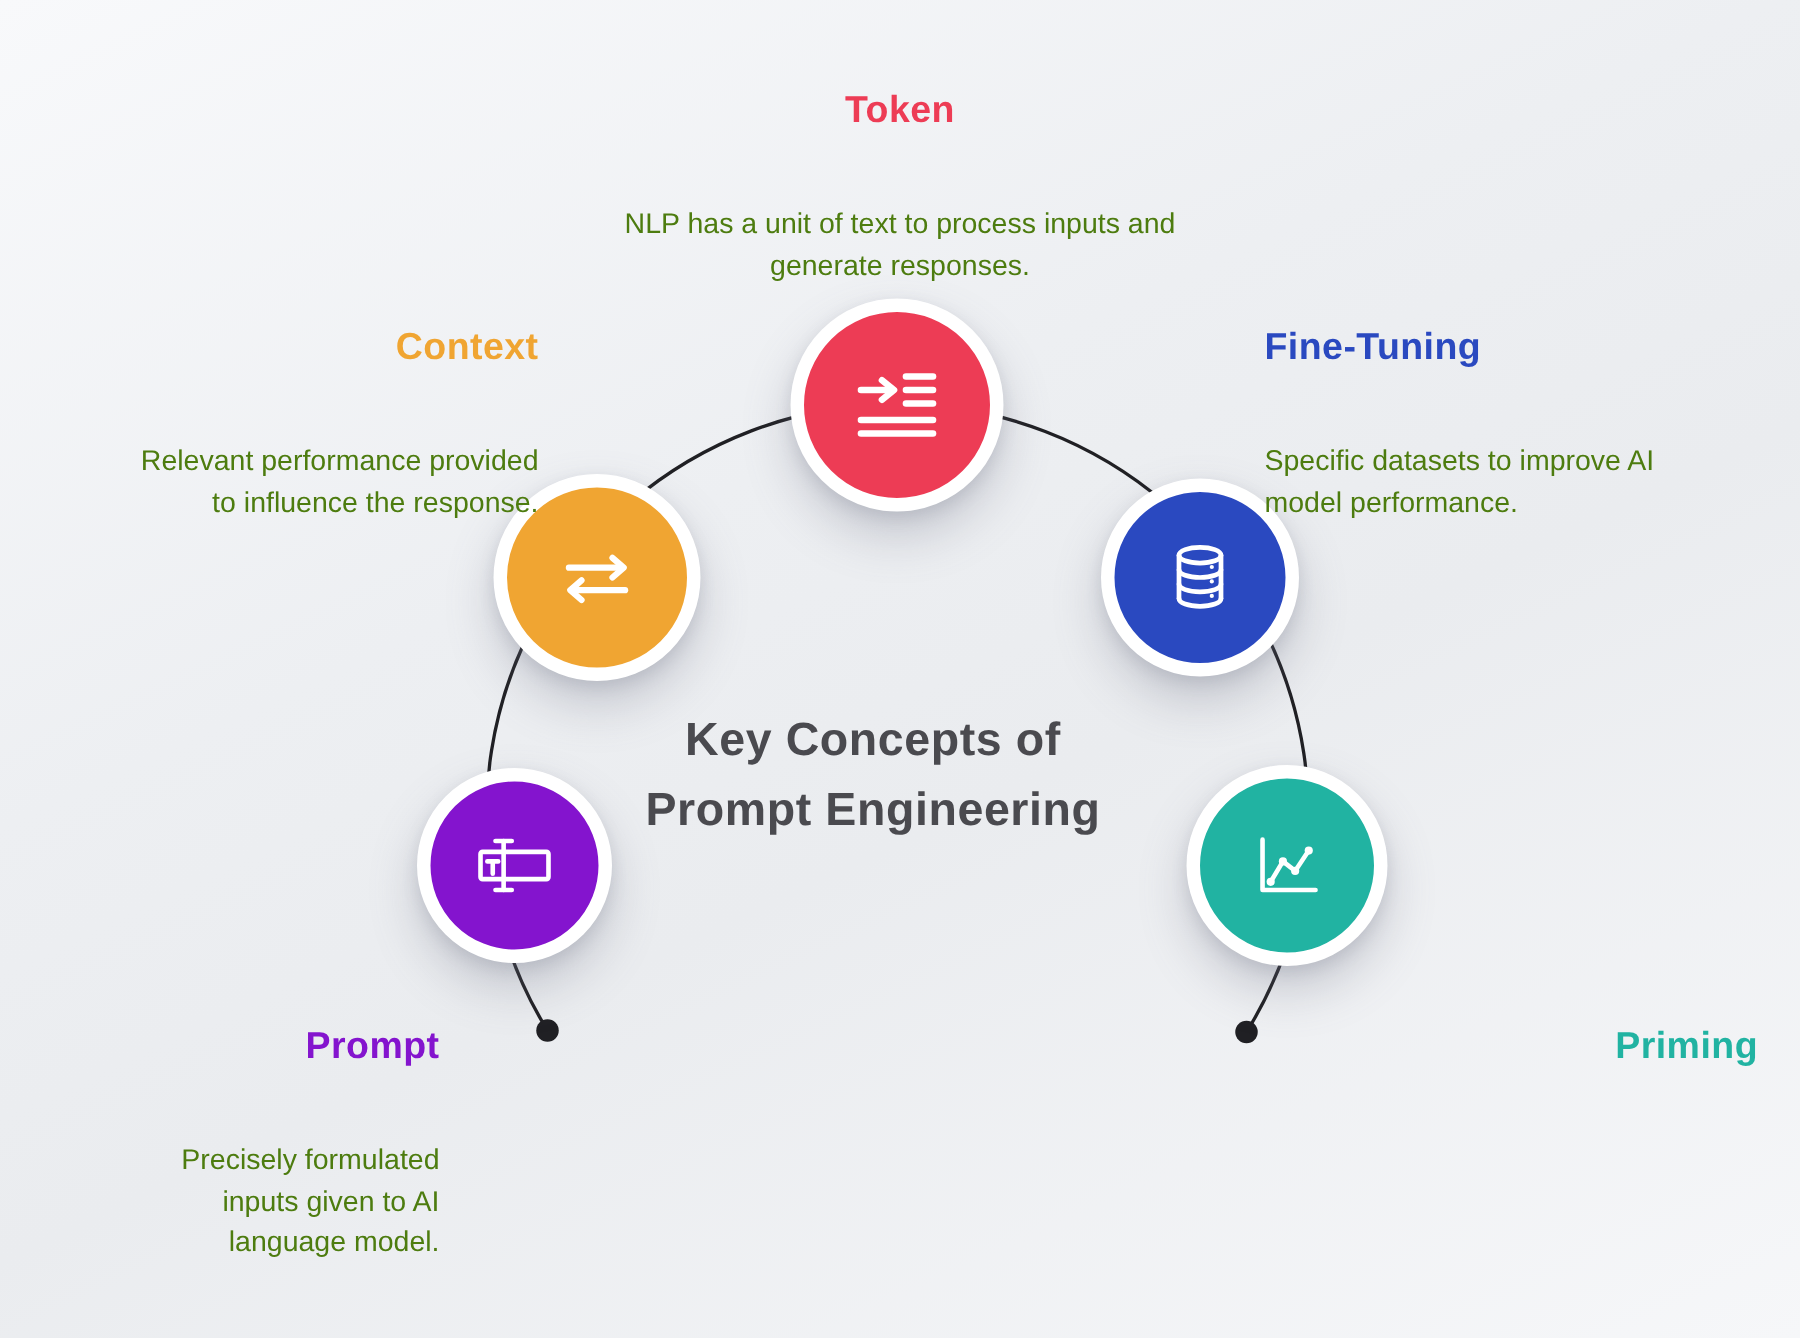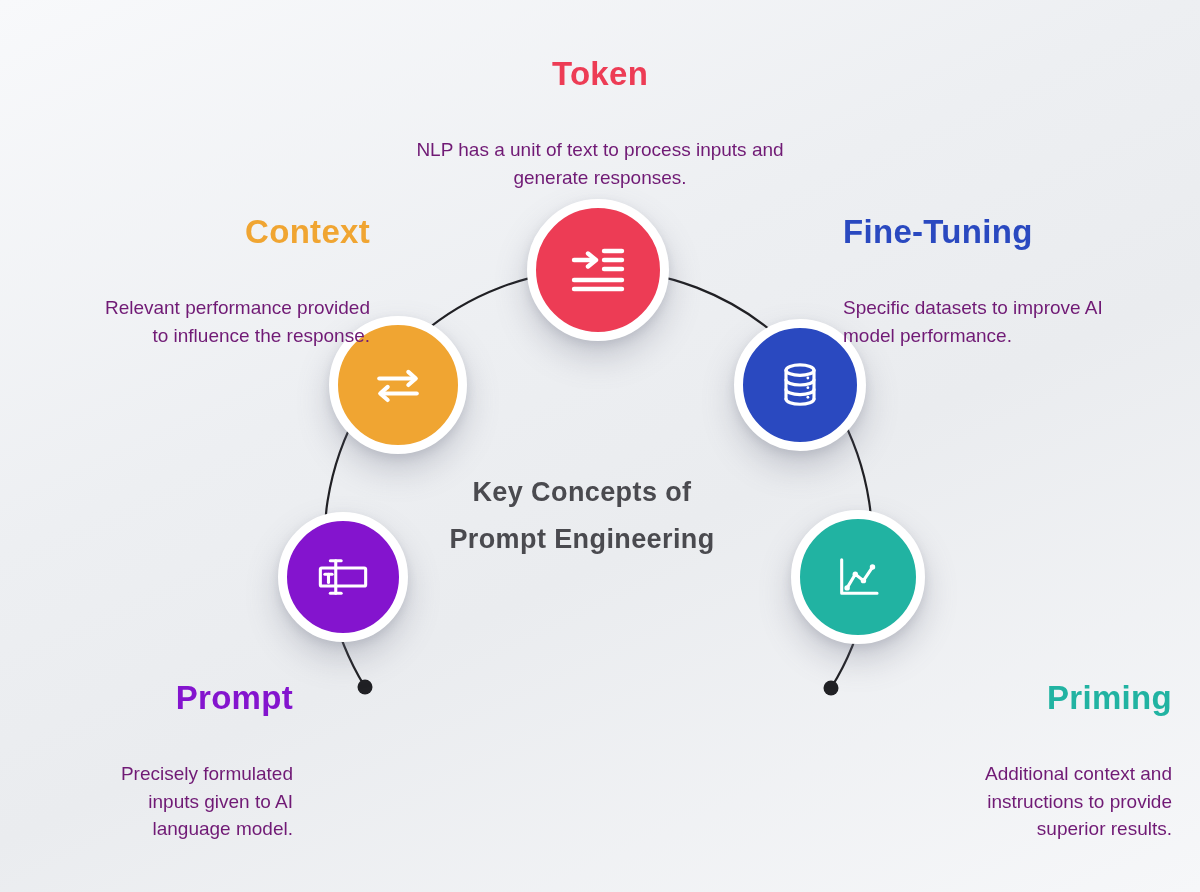"Token" .concept-title { font-size: 33px -> 25px }
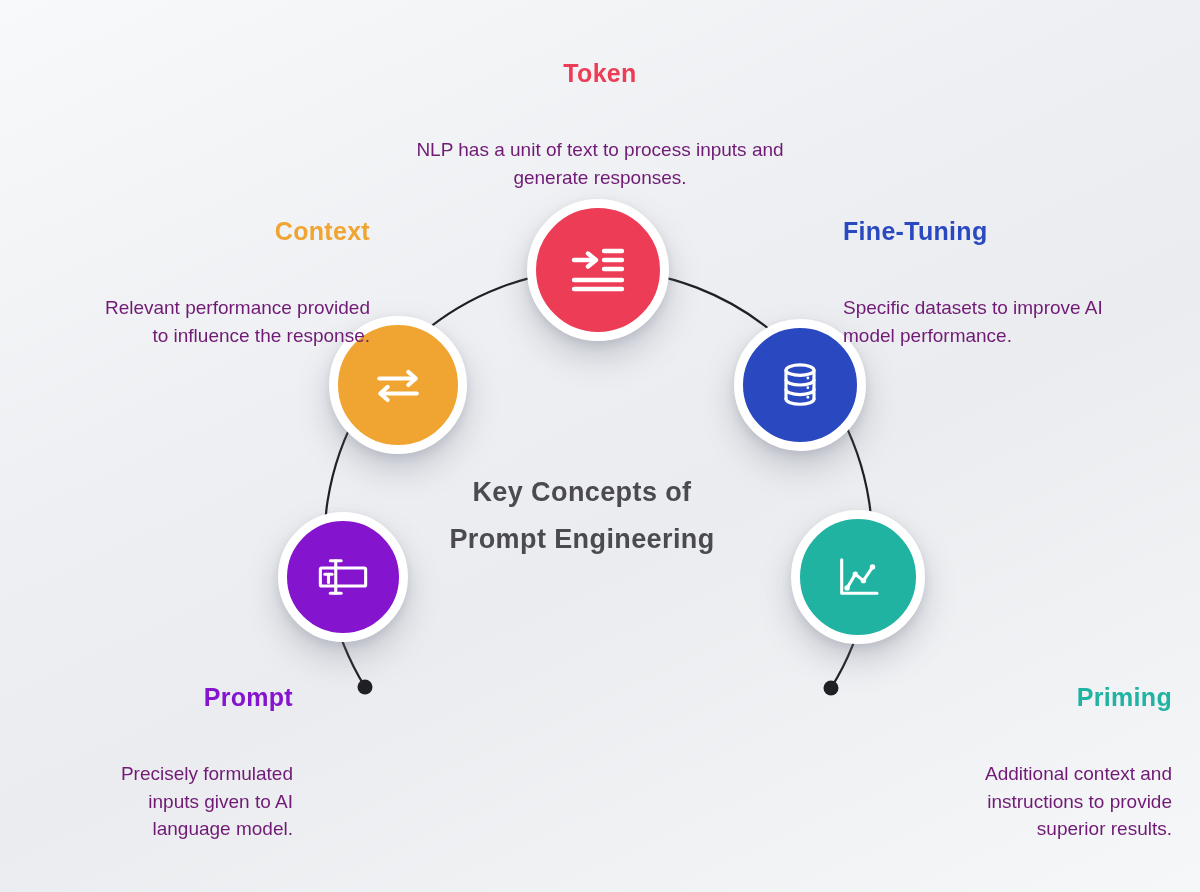"NLP has a unit of" .concept-desc { color: #701a75 -> #4d7c0f }
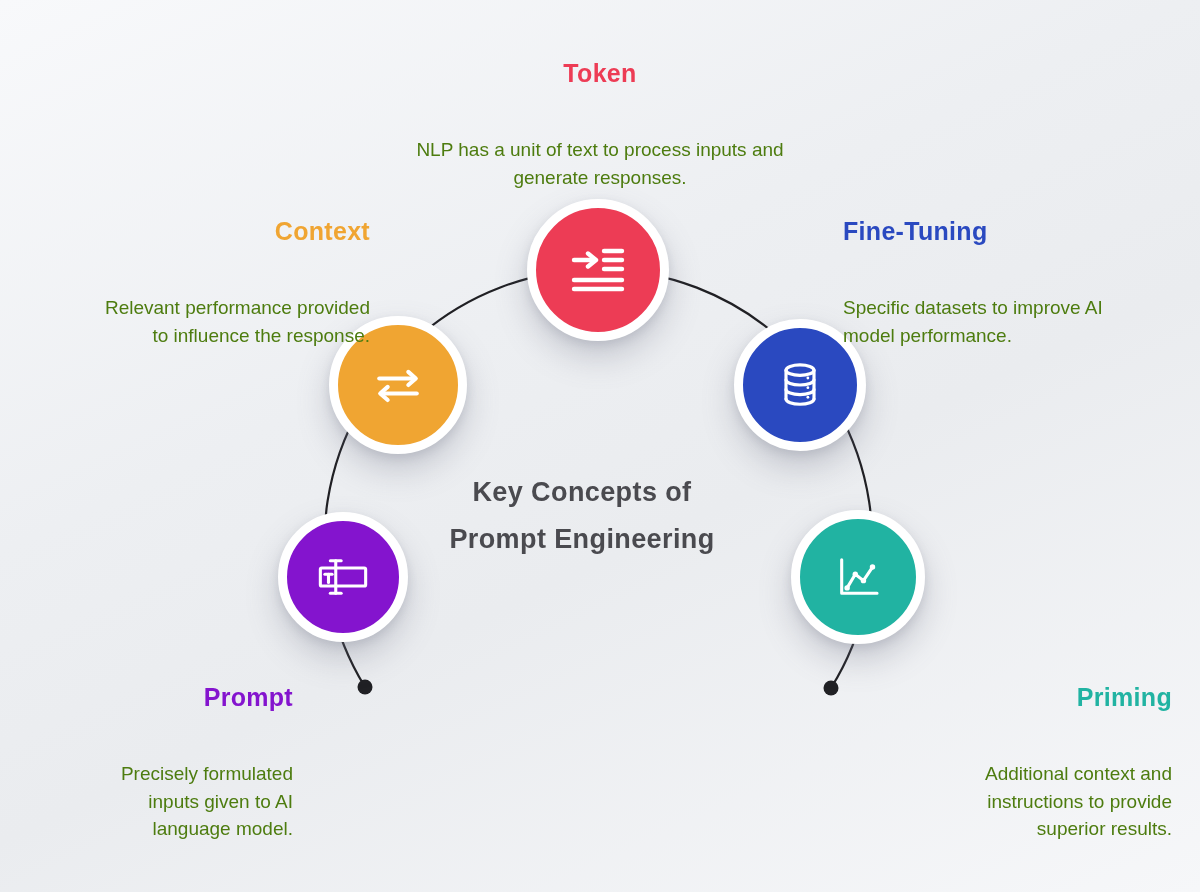"Context" .block-context { left: 55px -> 44px }
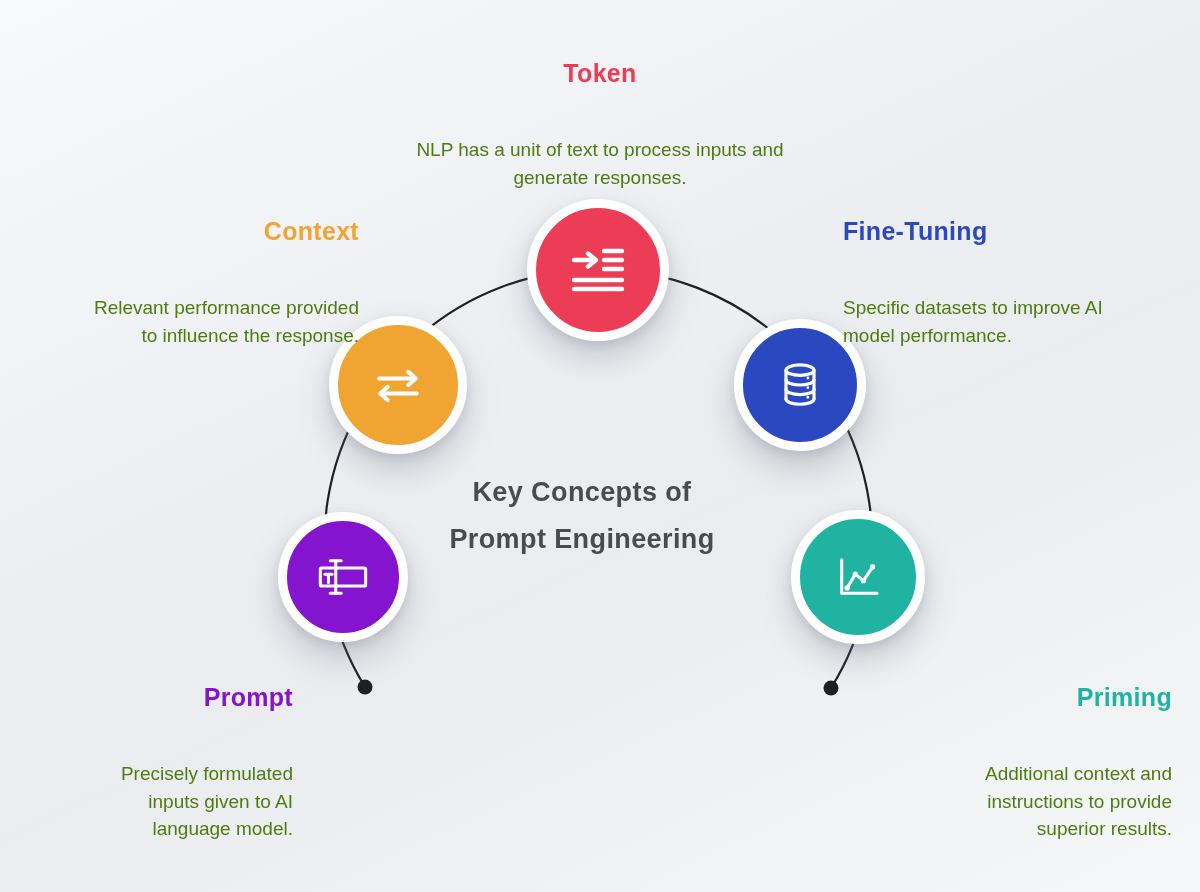"Key Concepts of" .main-title { font-size: 27px -> 31px }
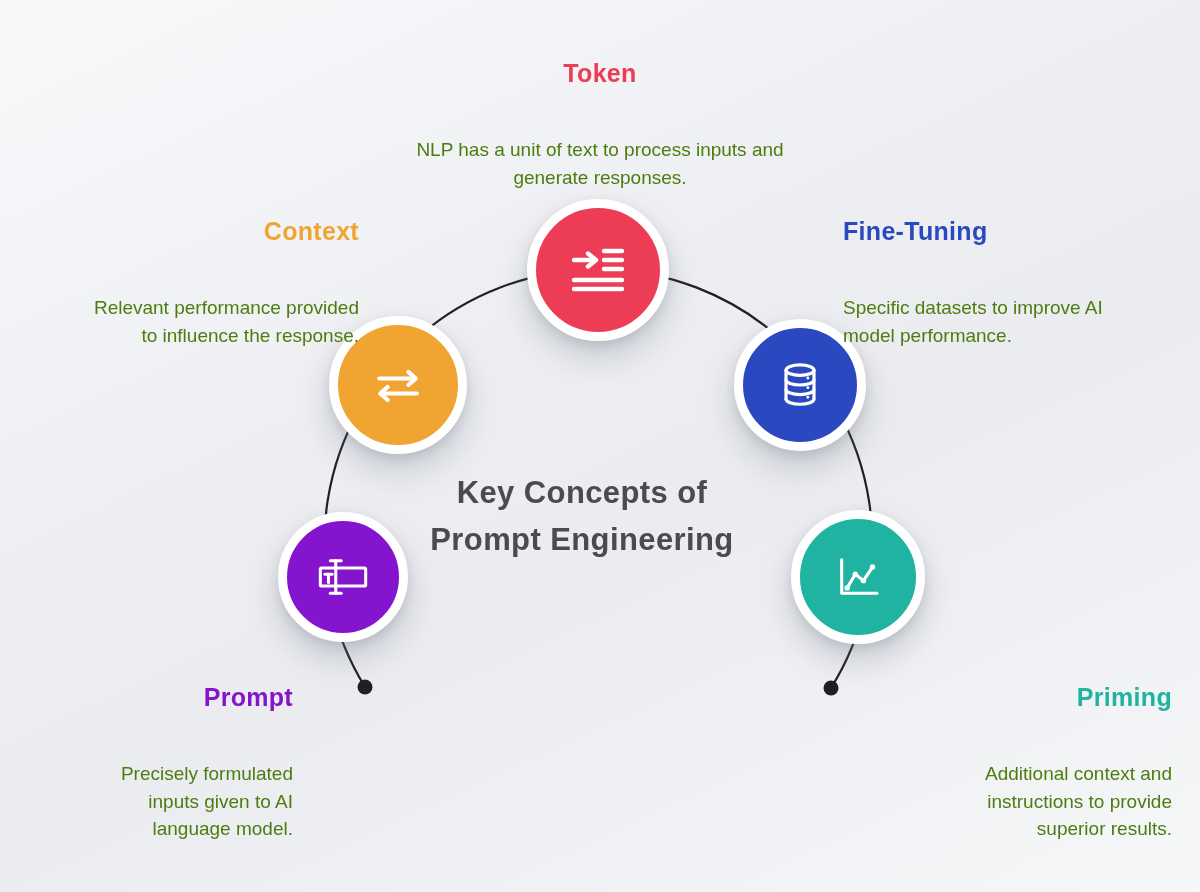"Additional context and" div.concept-desc { html: <div>Additional context and instructions to provide superior results.</div> -> none }
